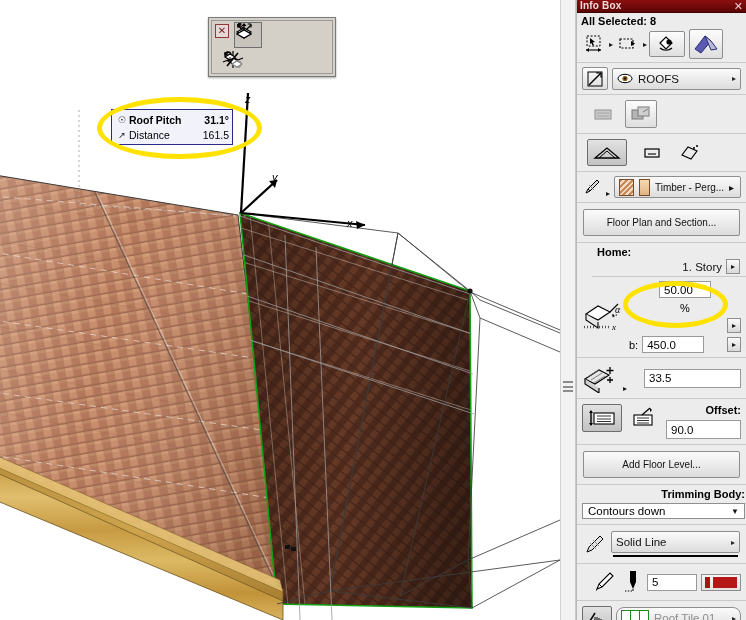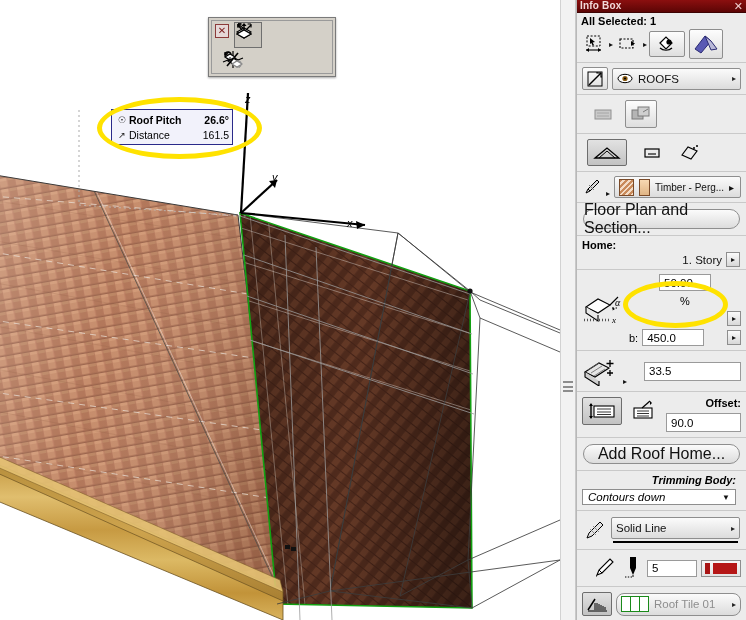"All Selected: 1" div.sel-line { text: 1 -> 8 }
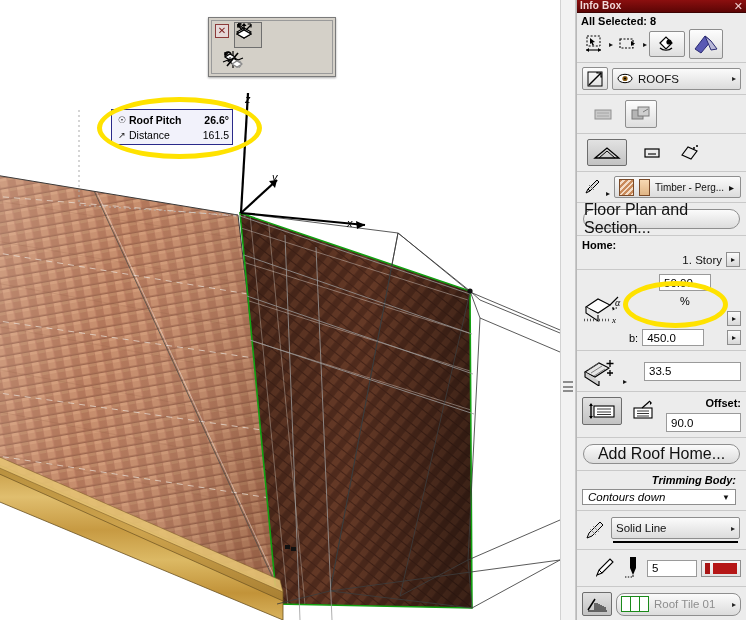"26.6°" span.tt-val { text: 26.6 -> 31.1 }
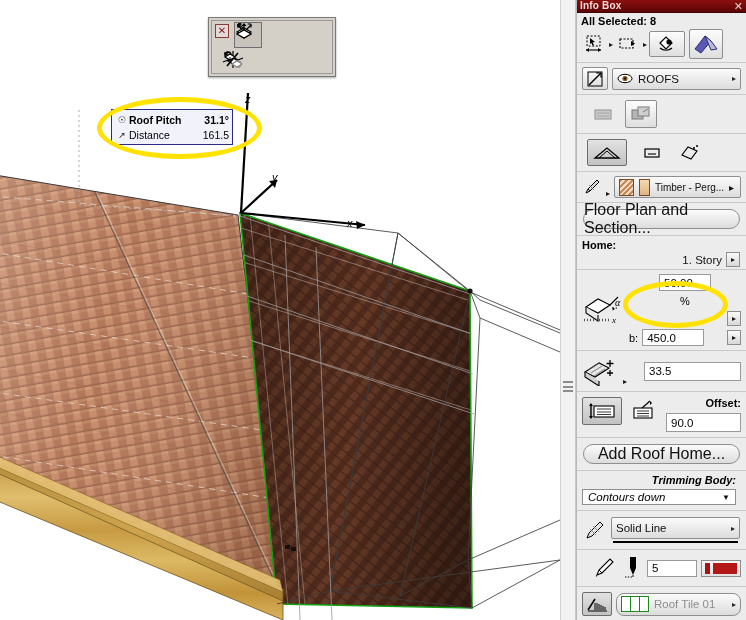"Floor Plan and Section..." .wbtn { border-radius: 10px -> 2px; font-size: 16px -> 10px; height: 20px -> 27px }
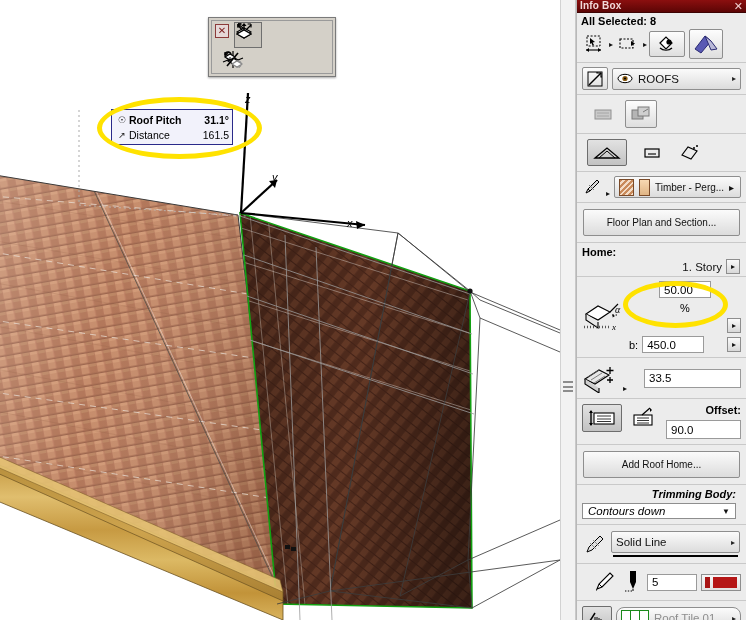"Home:" div.prow { margin-left: none -> 15px }
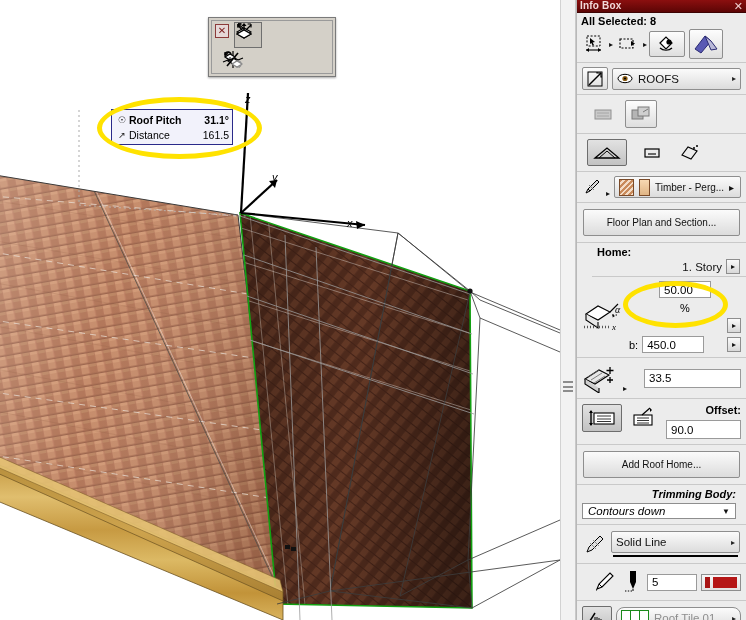"Add Roof Home..." div.wbtn { text: Roof Home -> Floor Level }
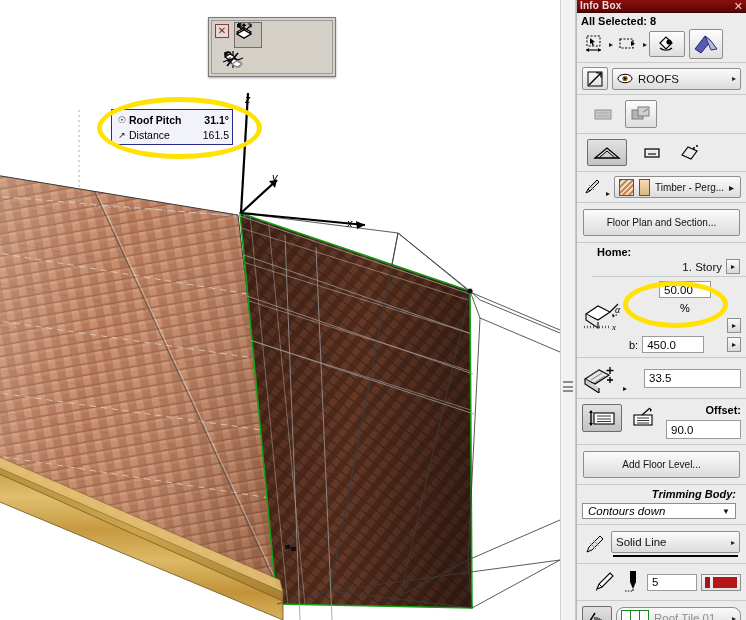"Trimming Body:" div.prow { font-style: italic -> none; padding: 3px 10px 5px 5px -> 3px 1px 5px 5px }
